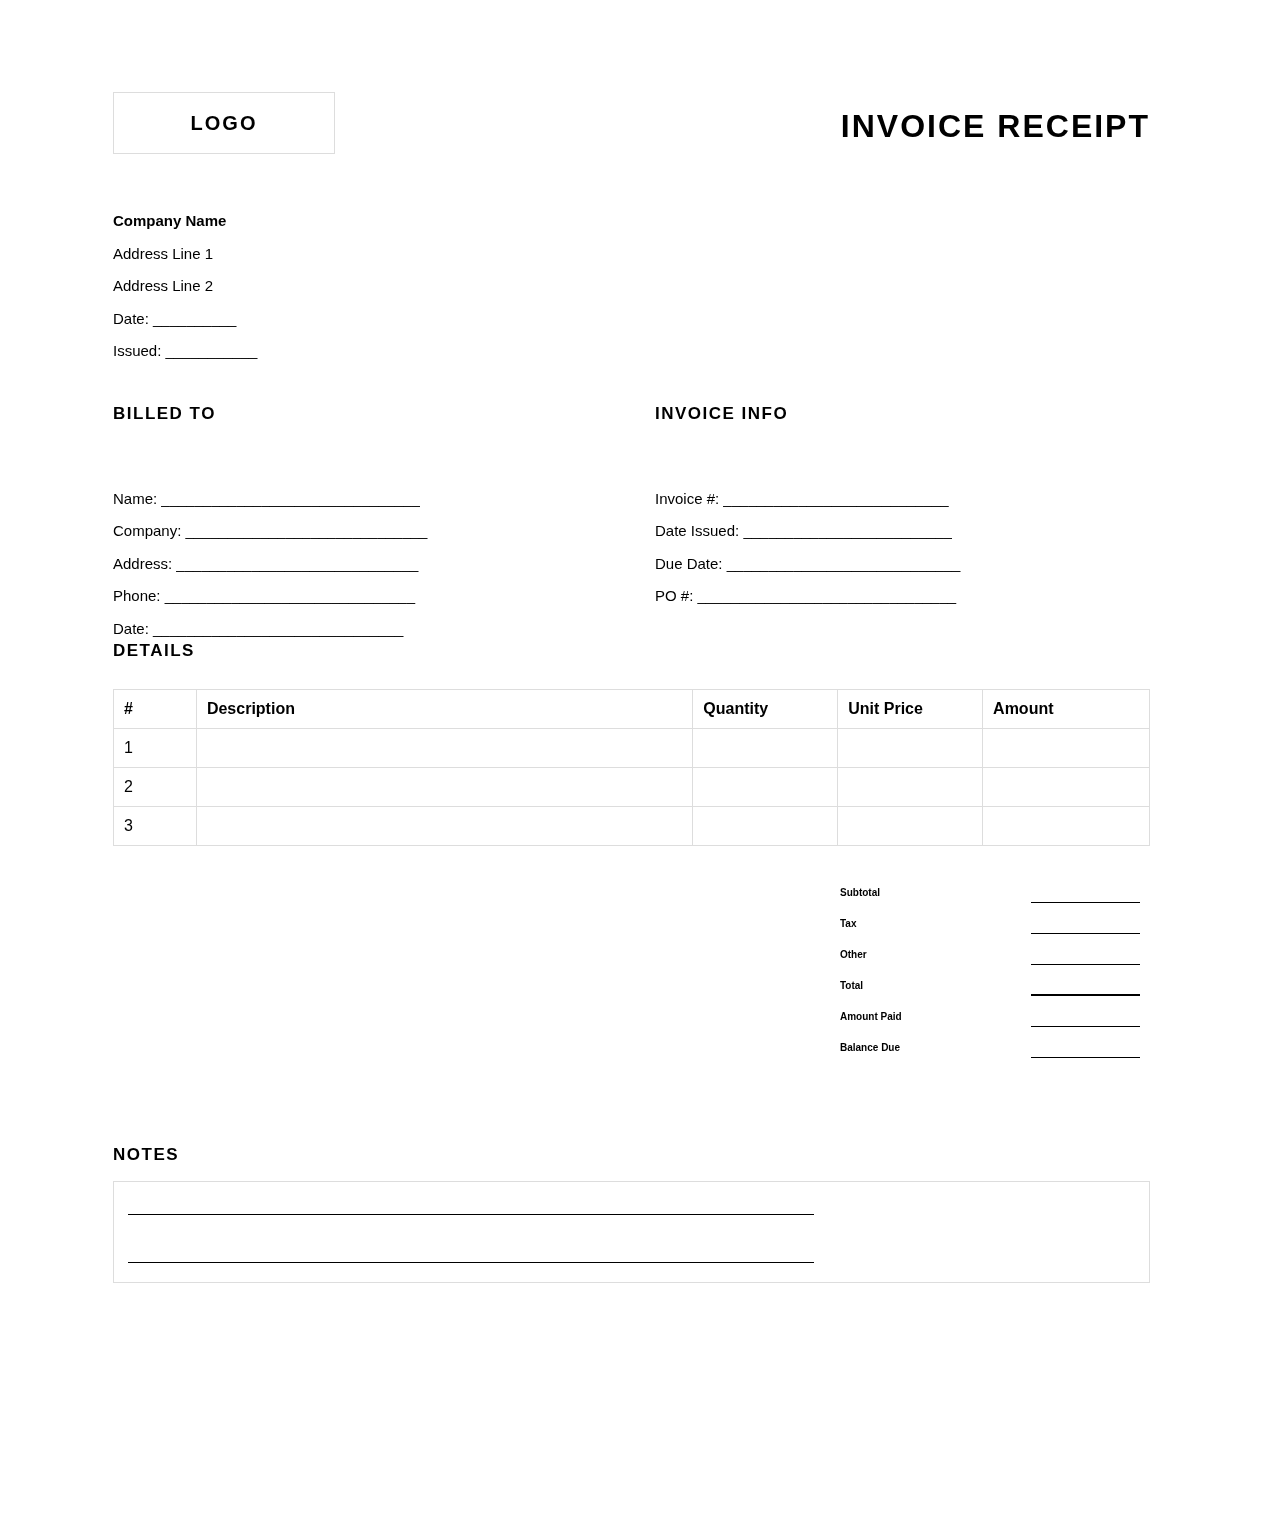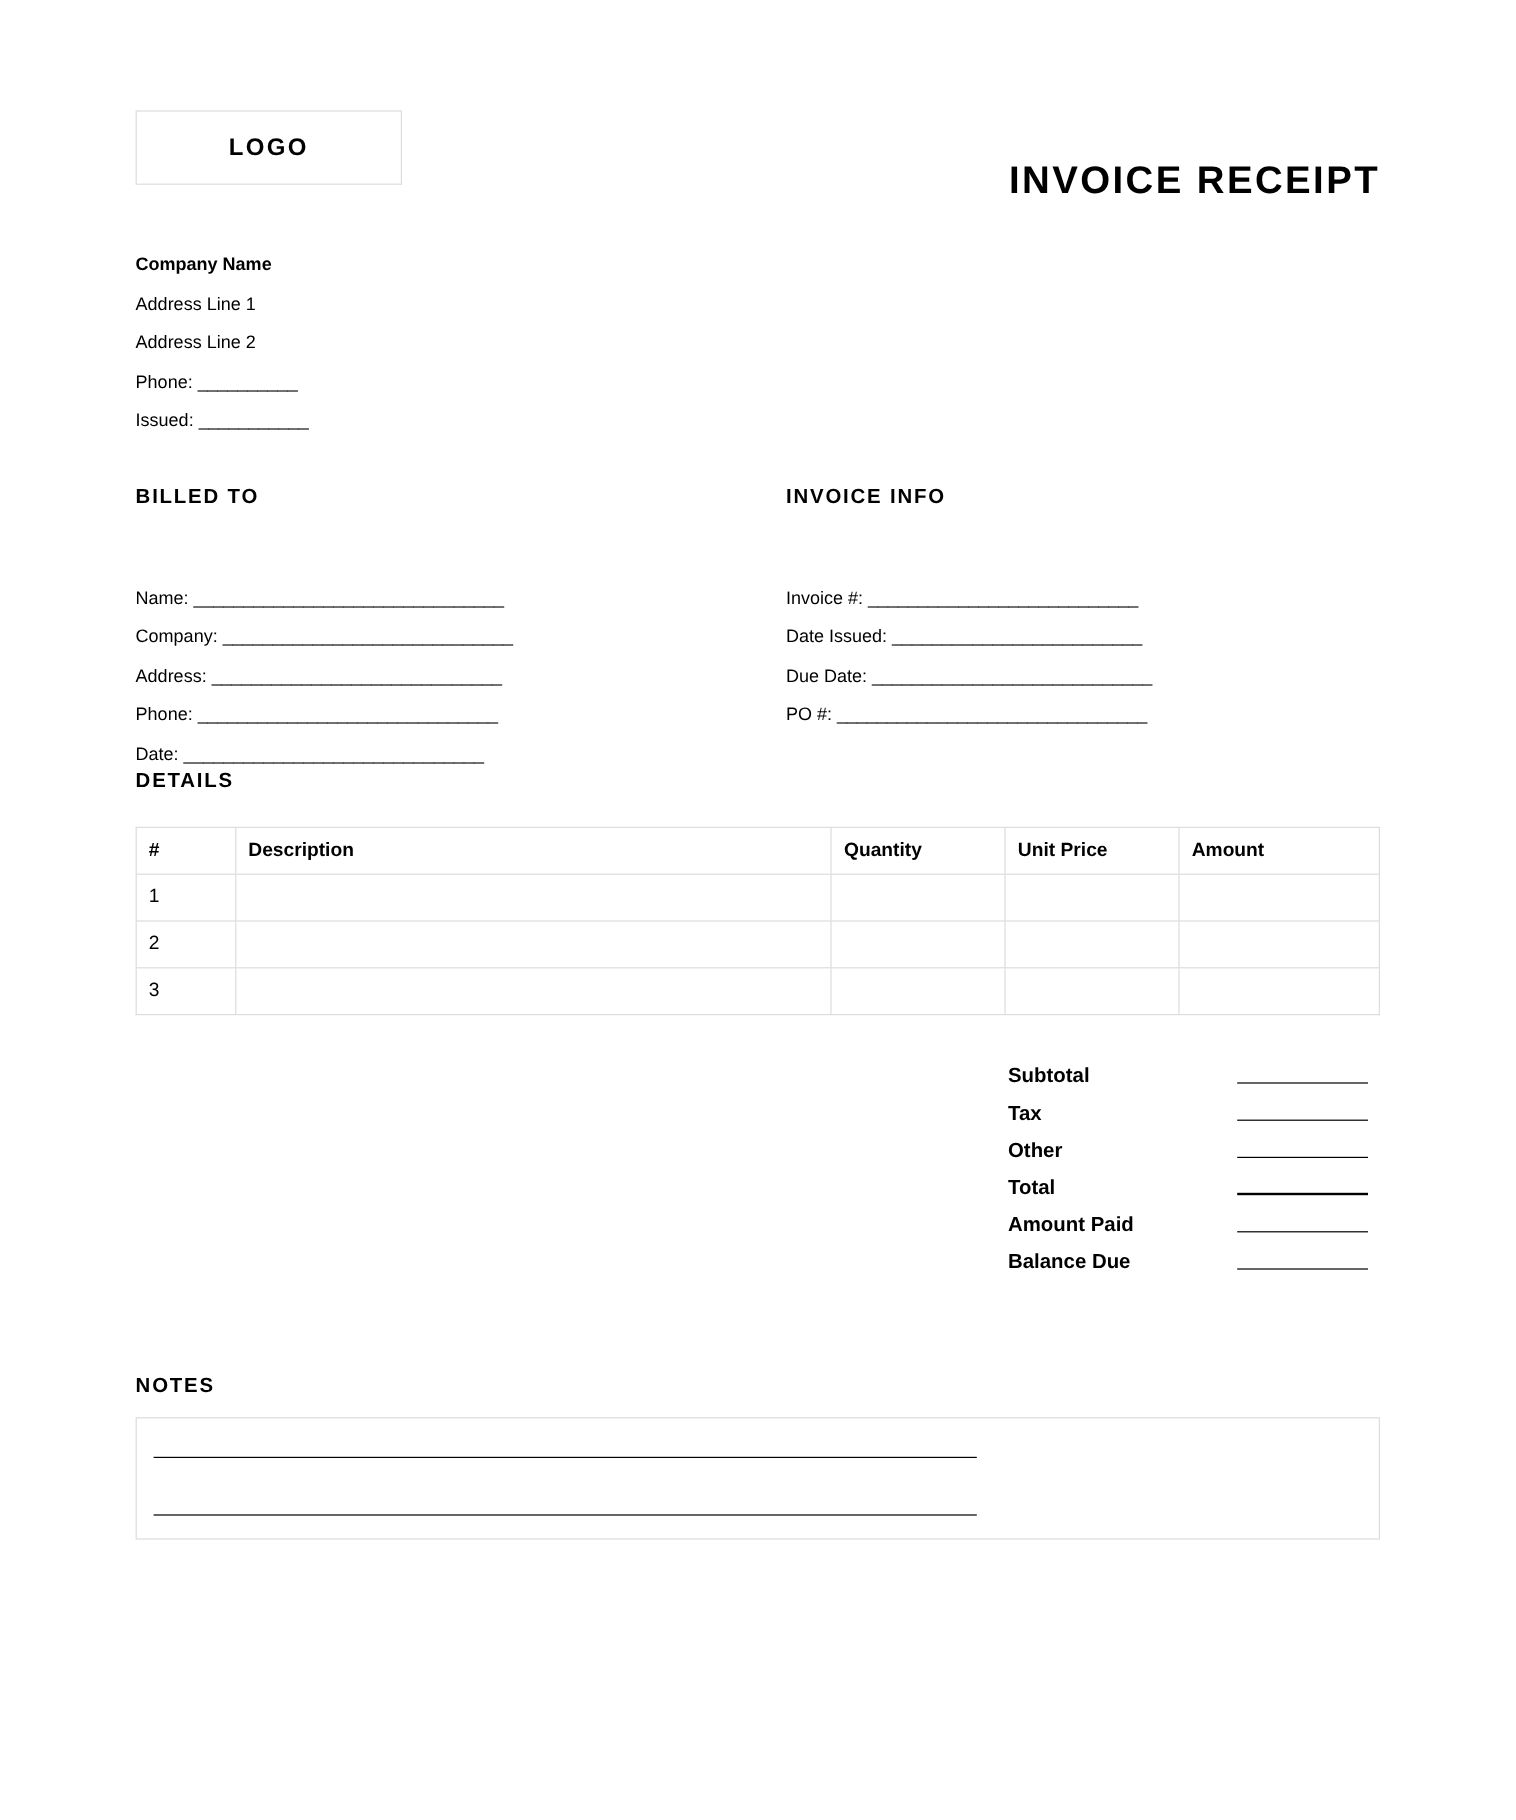"INVOICE RECEIPT" .title { margin-top: 24px -> none }
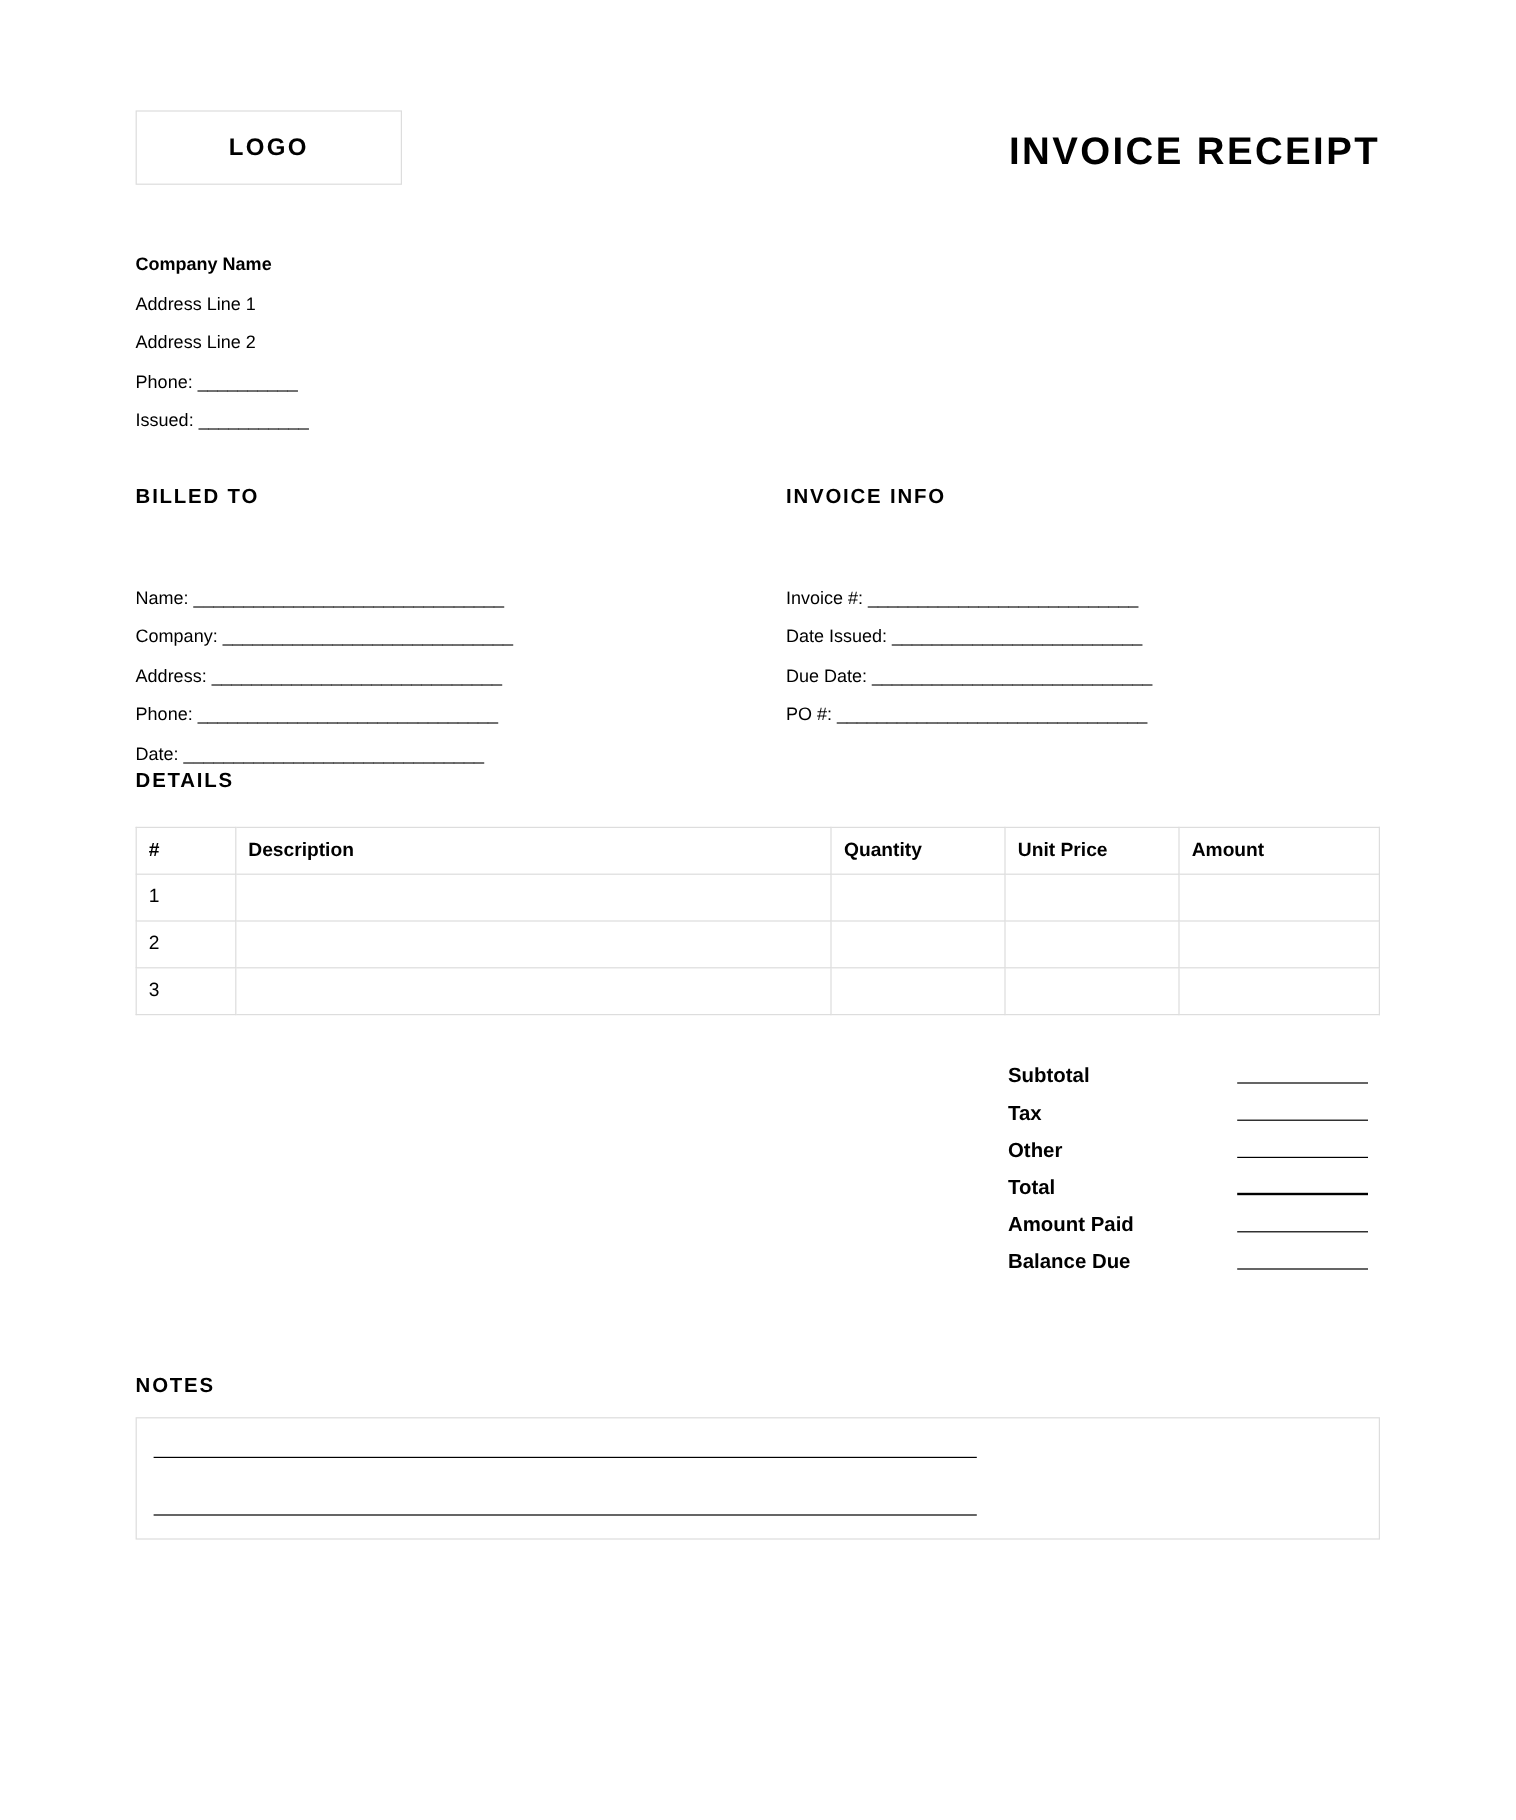"Phone: __________" div.abs { text: Phone -> Date }
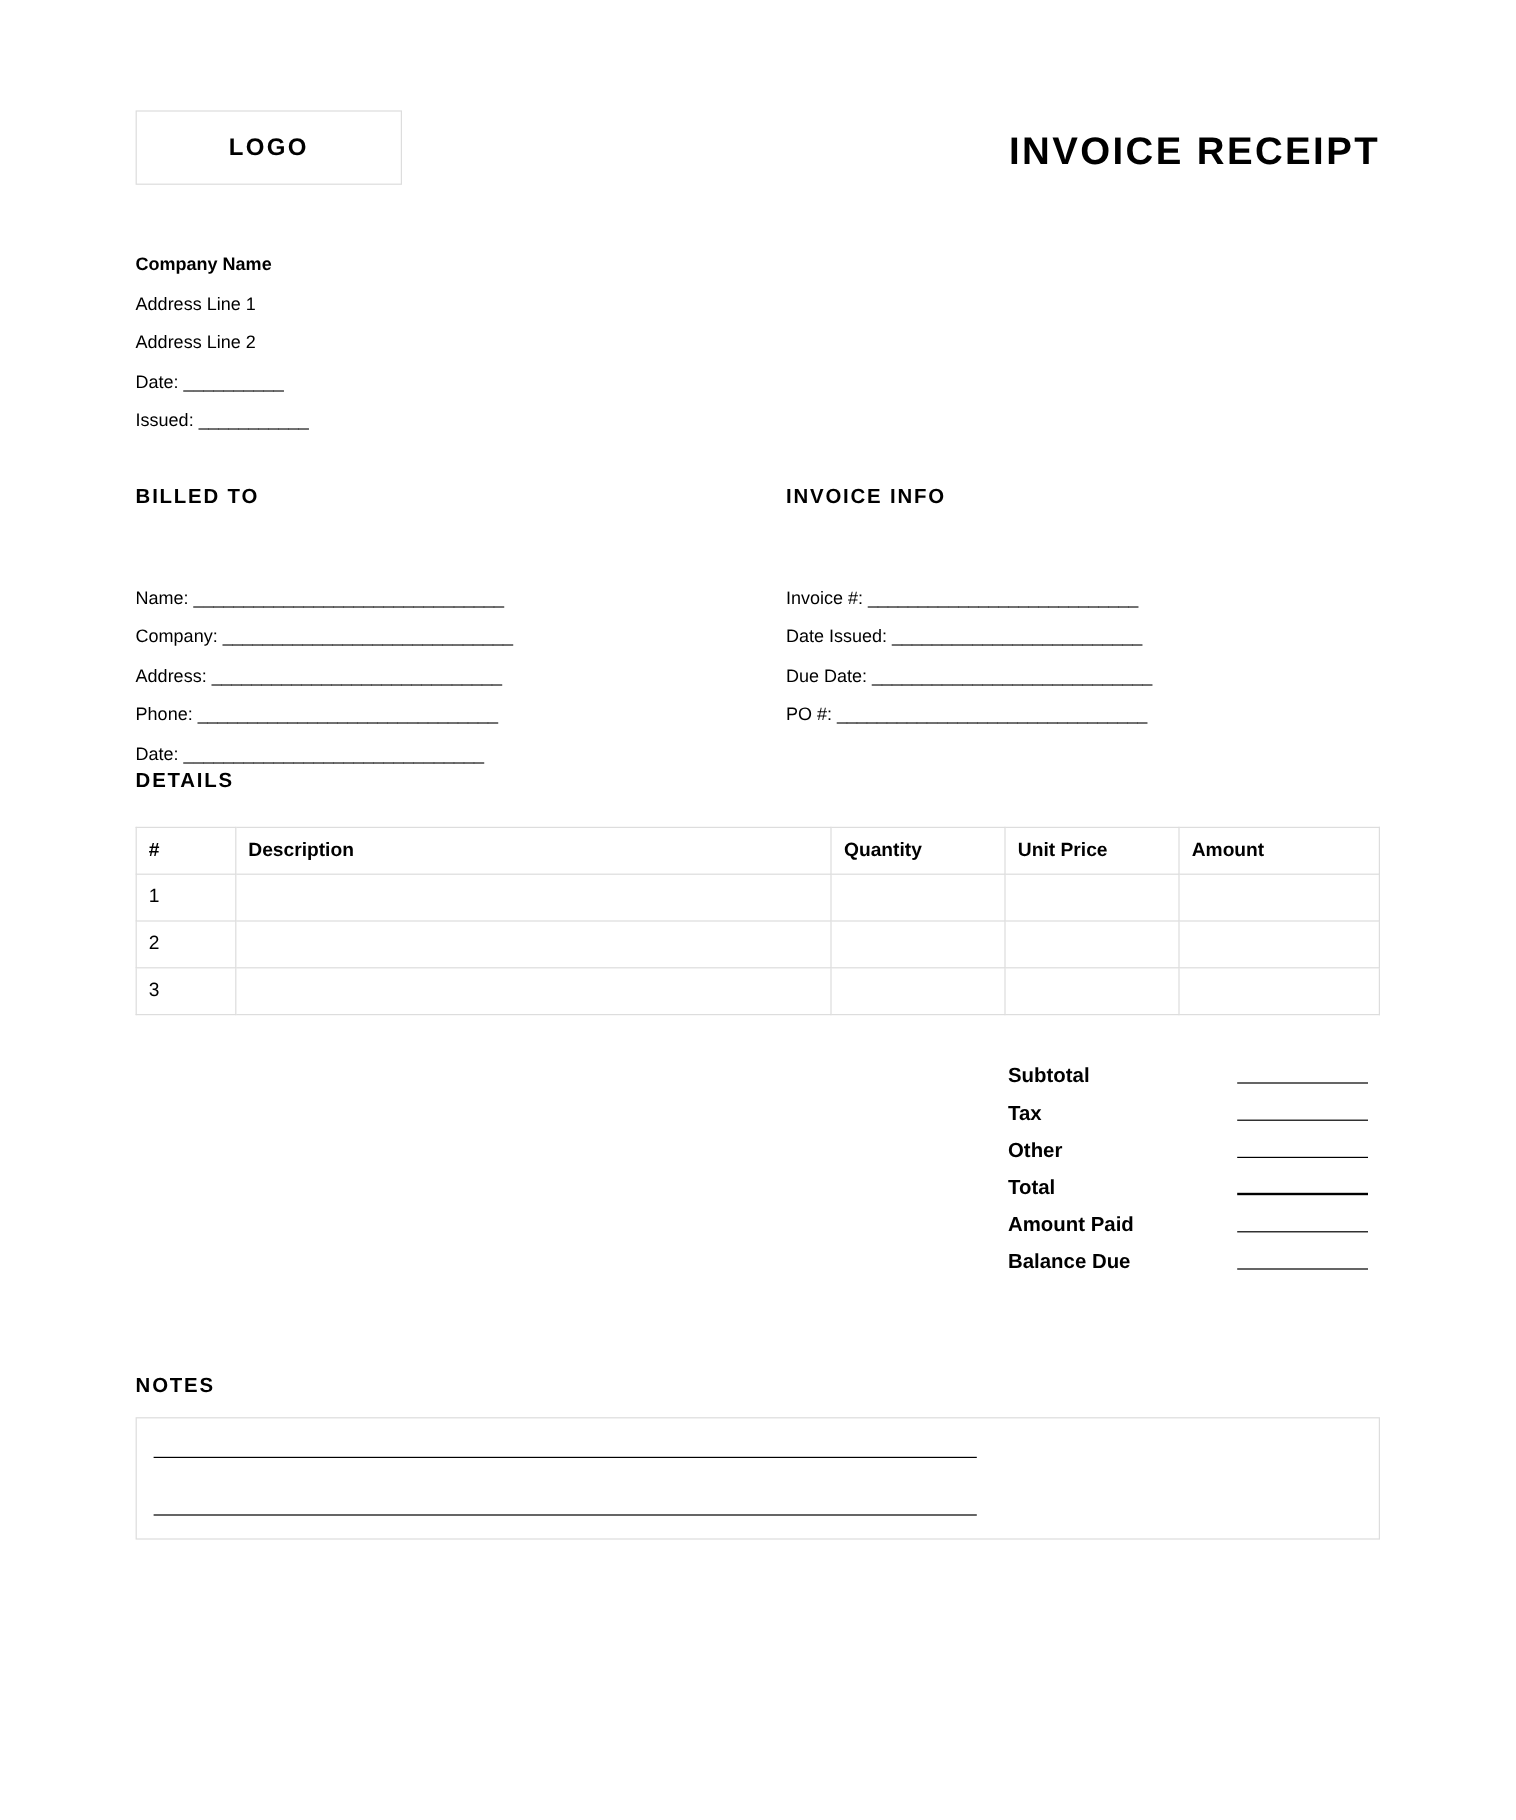"Subtotal" .tot-label { font-size: 17px -> 10px }
